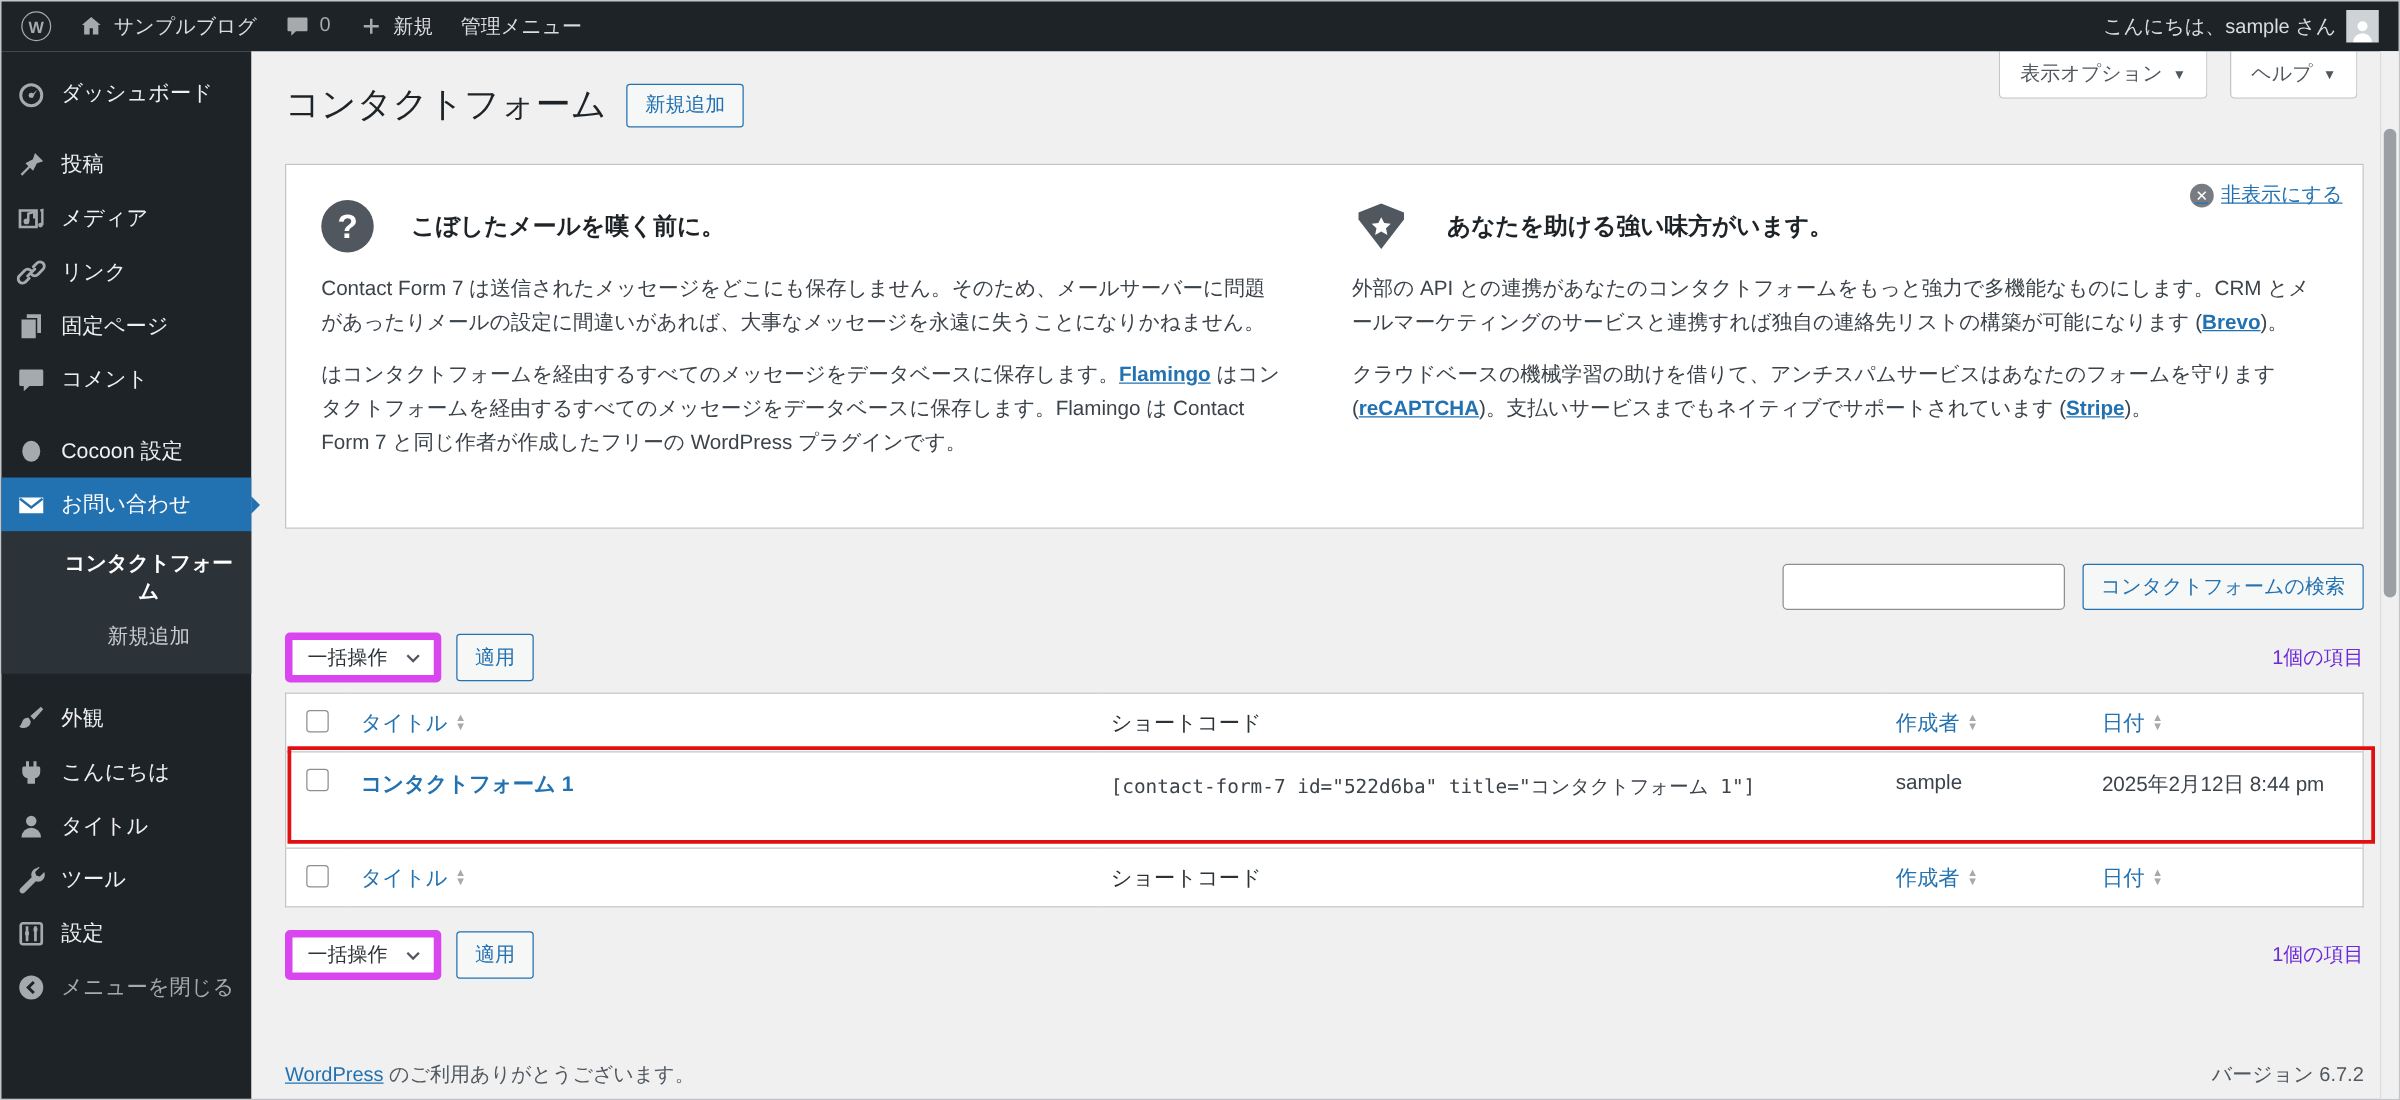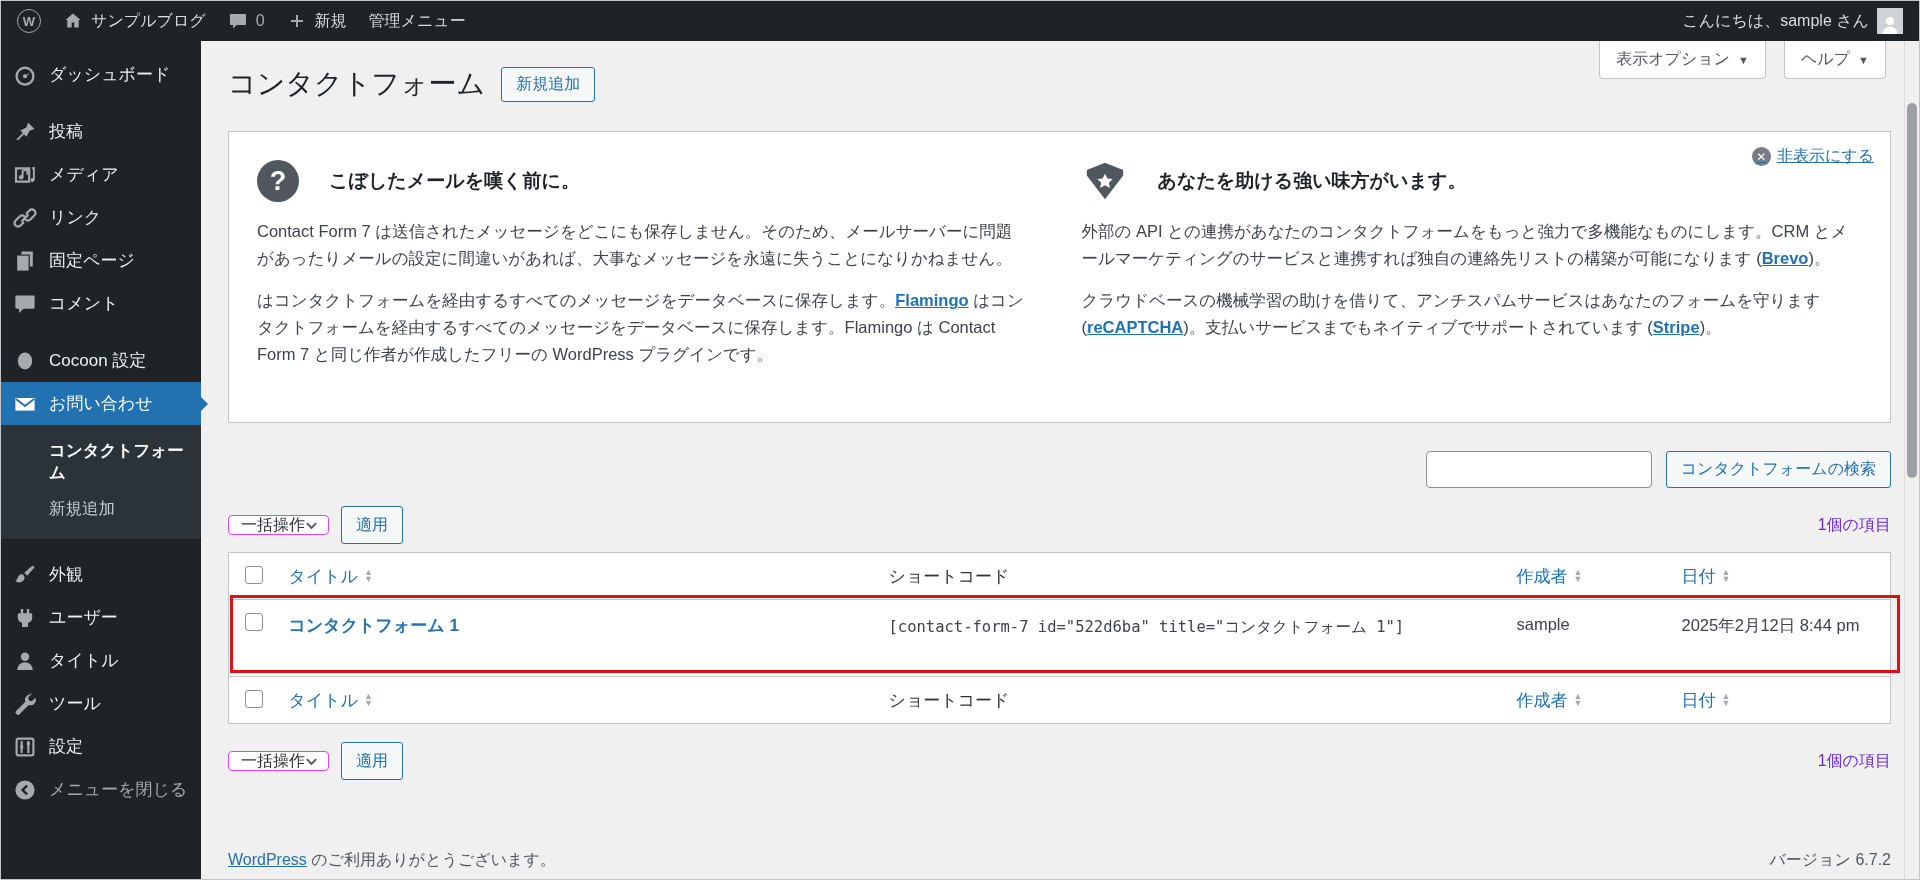"ダッシュボード" .sidebar { text-align: none -> center }
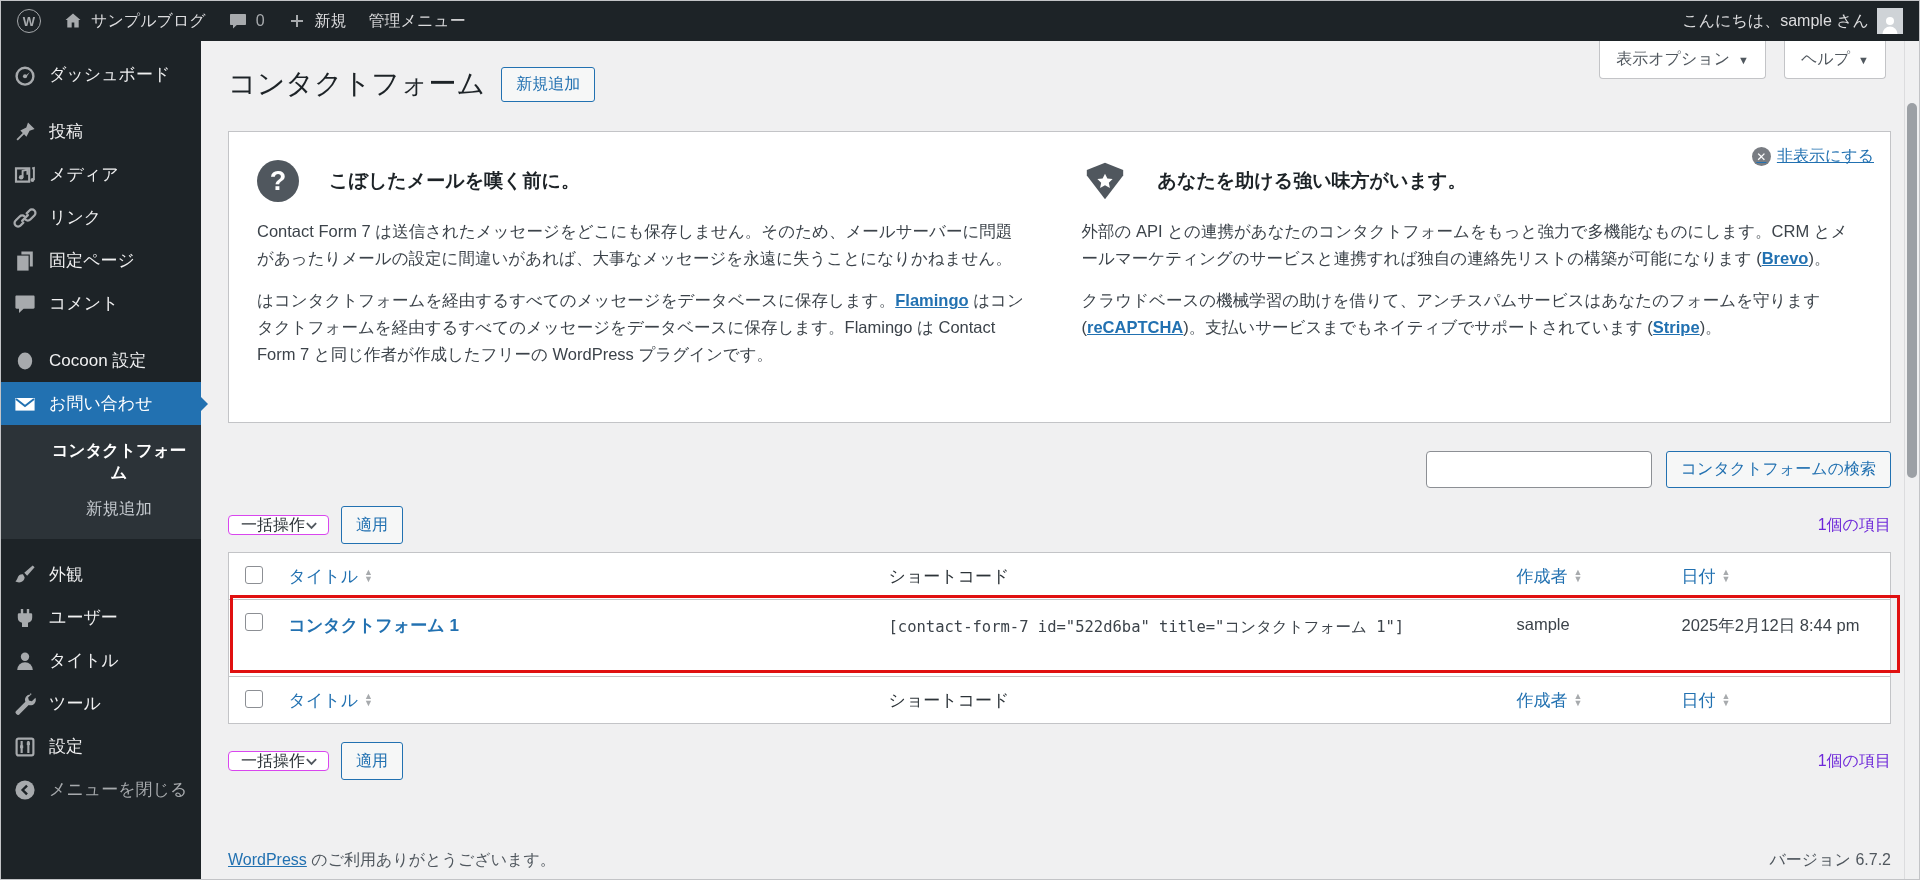"一括操作" .select-box { border: 1px solid #d946ef -> 6px solid #d946ef; gap: none -> 14px; height: 20px -> 40px }
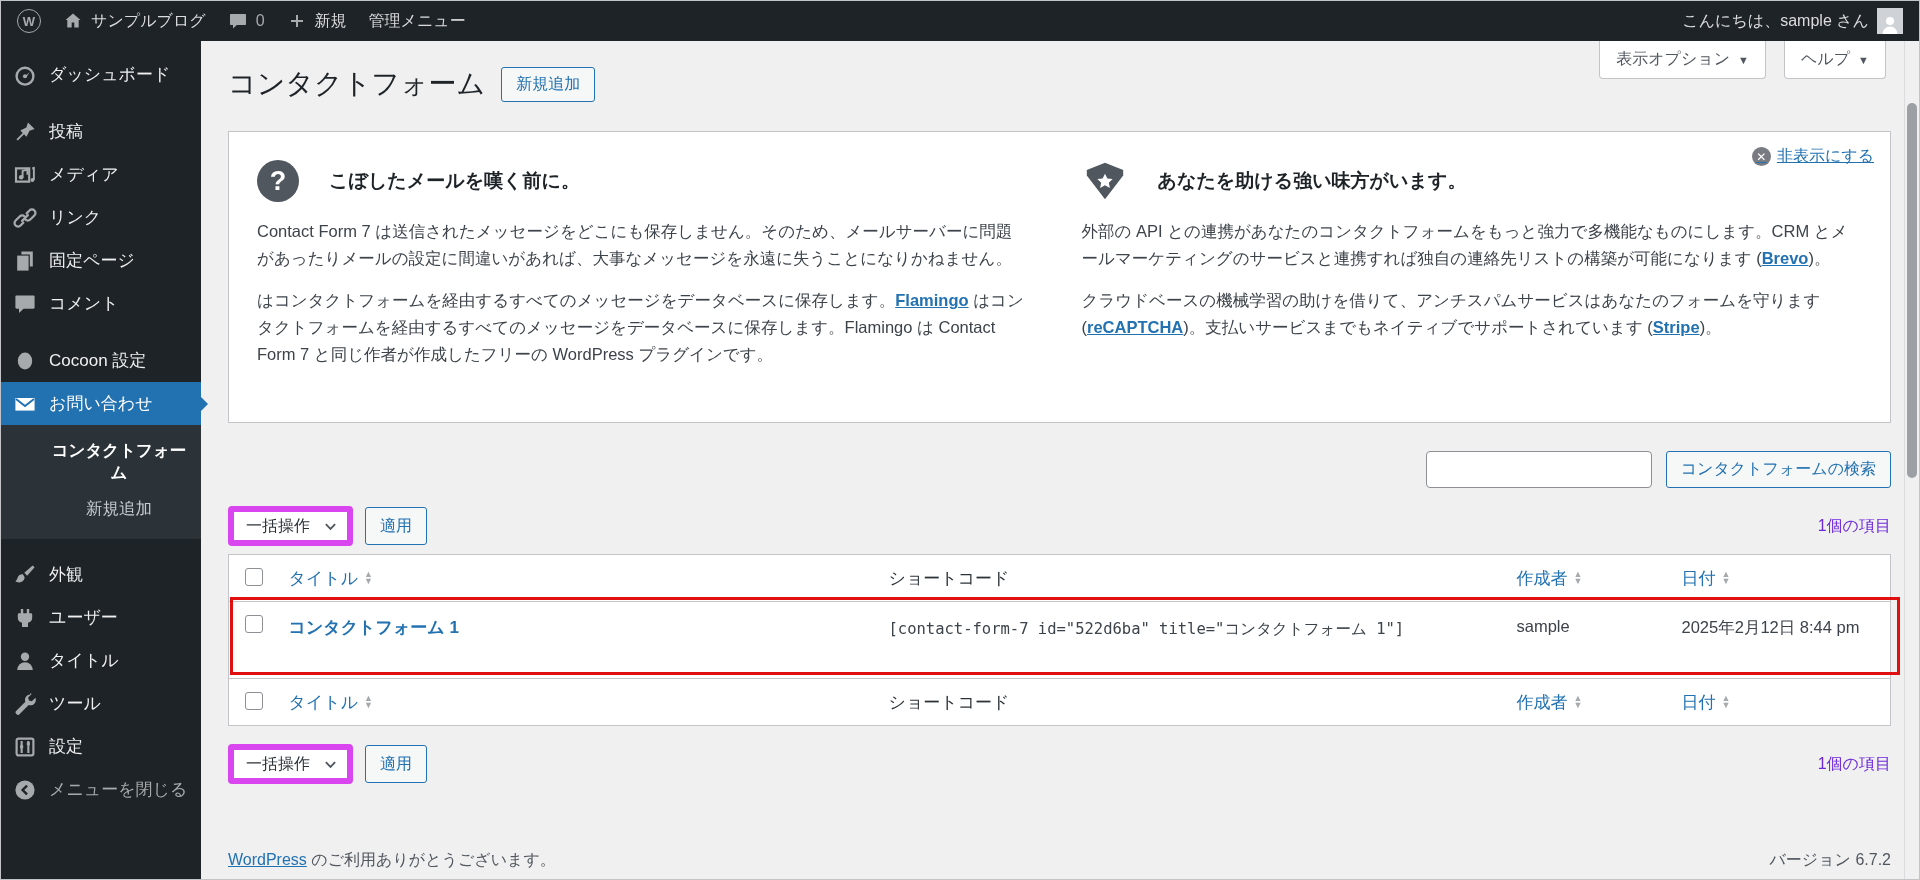"ユーザー" span { text: ユーザー -> こんにちは }
